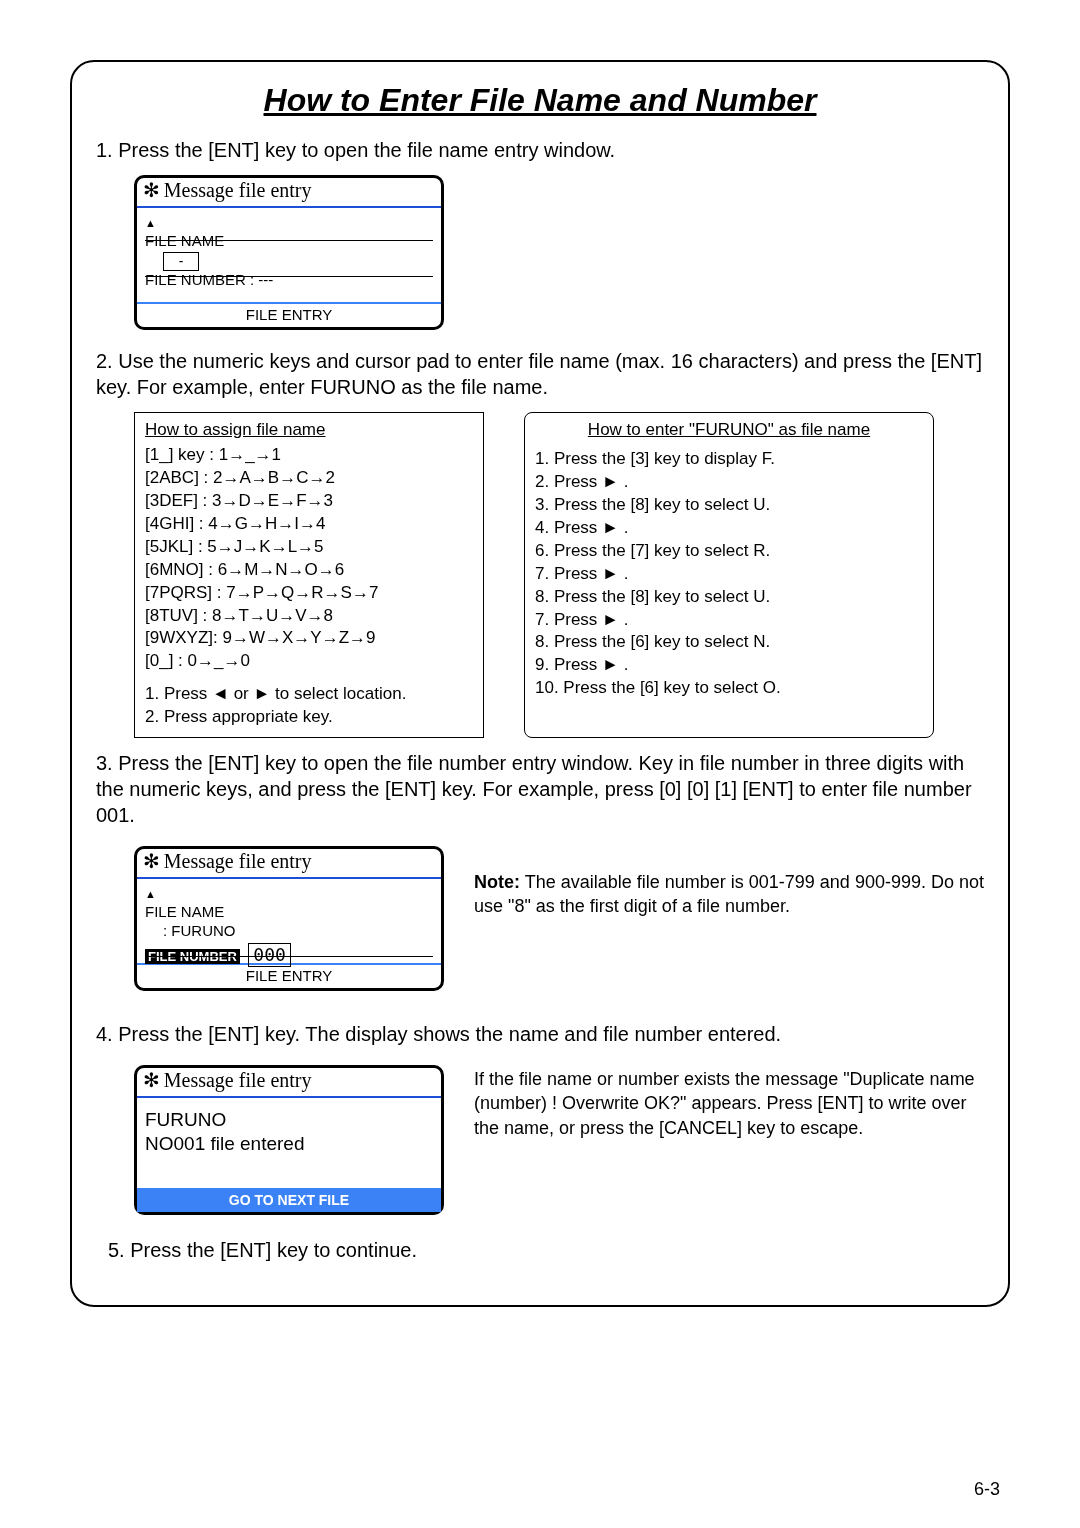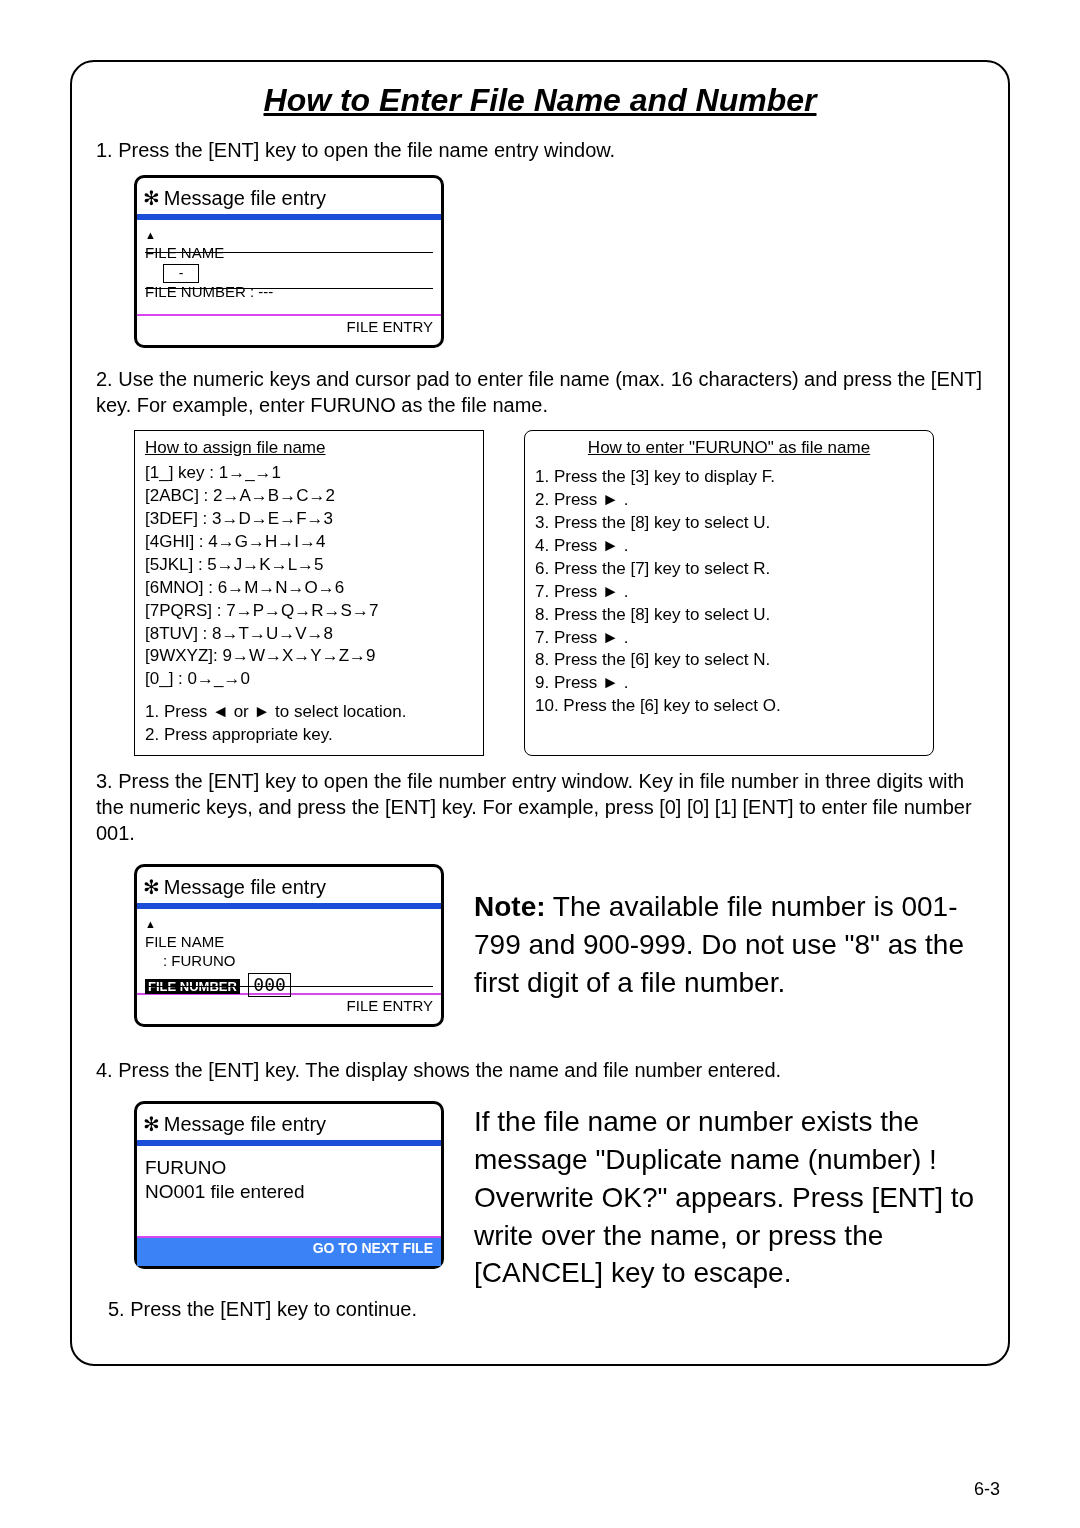"Message file entry" .device-hdr { border-bottom: 6px solid #1d4ed8 -> 2px solid #1d4ed8; font-family: none -> Liberation Serif, serif; padding: 8px 6px 4px 6px -> 0 6px 4px 6px }
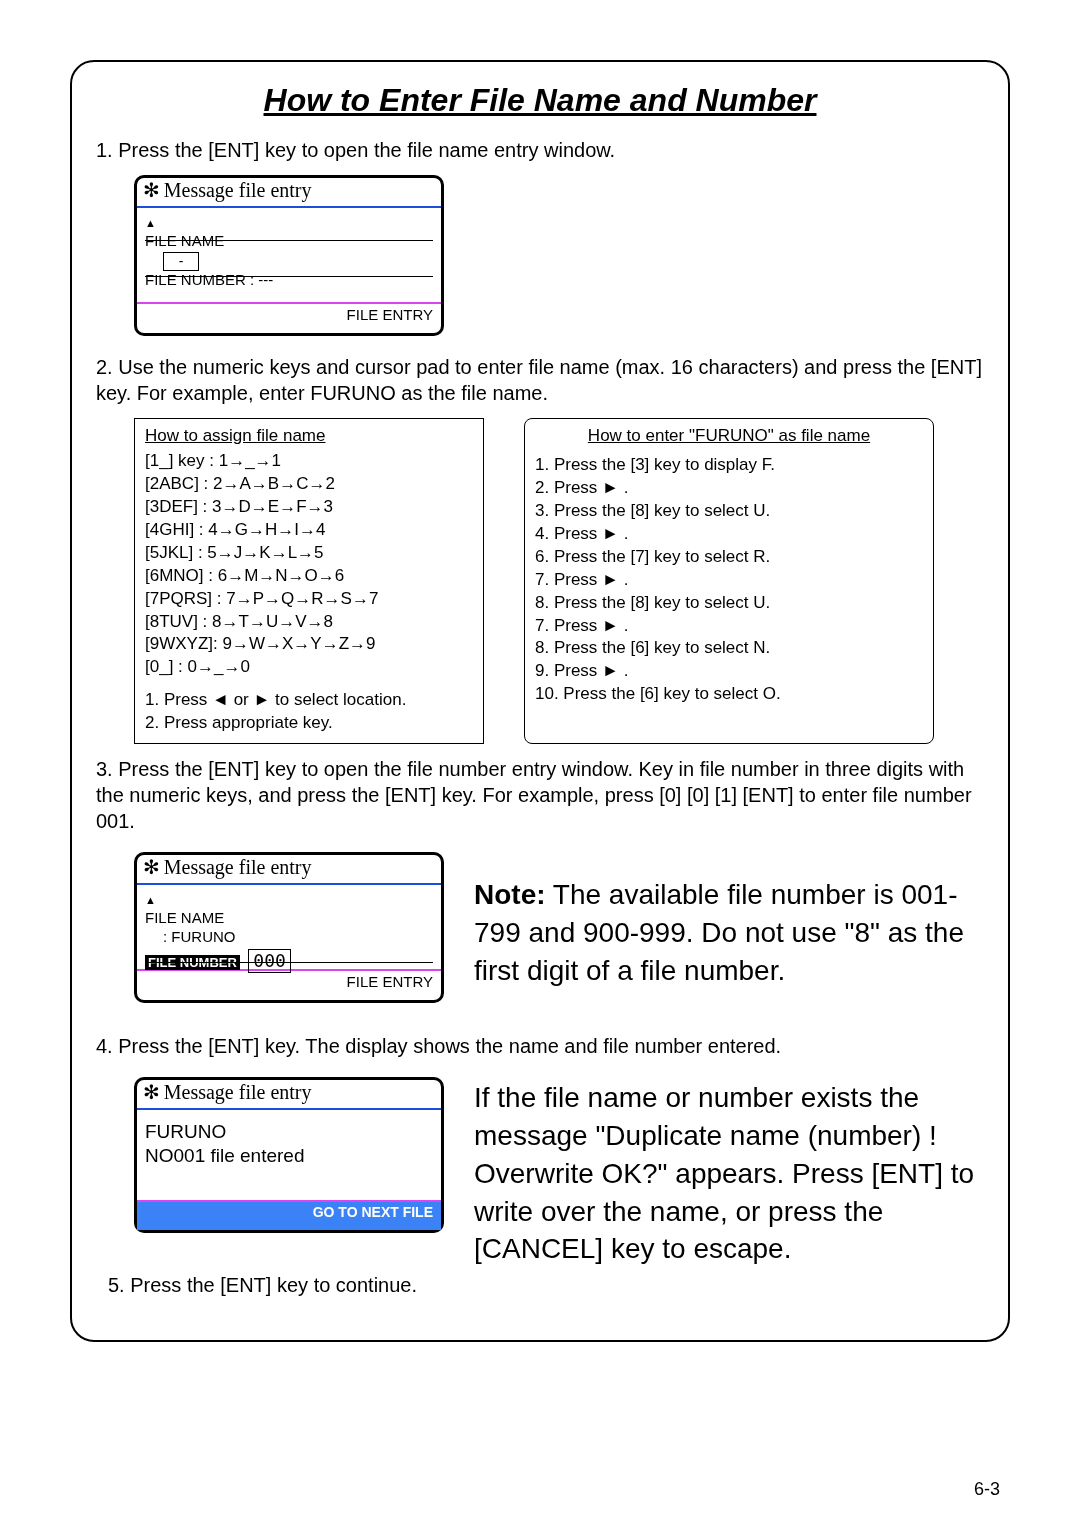"FILE ENTRY" .device-bottom { border-top: 2px solid #d946ef -> 2px solid #3b82f6; padding: 2px 8px 10px 8px -> 2px 8px 4px 8px; text-align: right -> center }
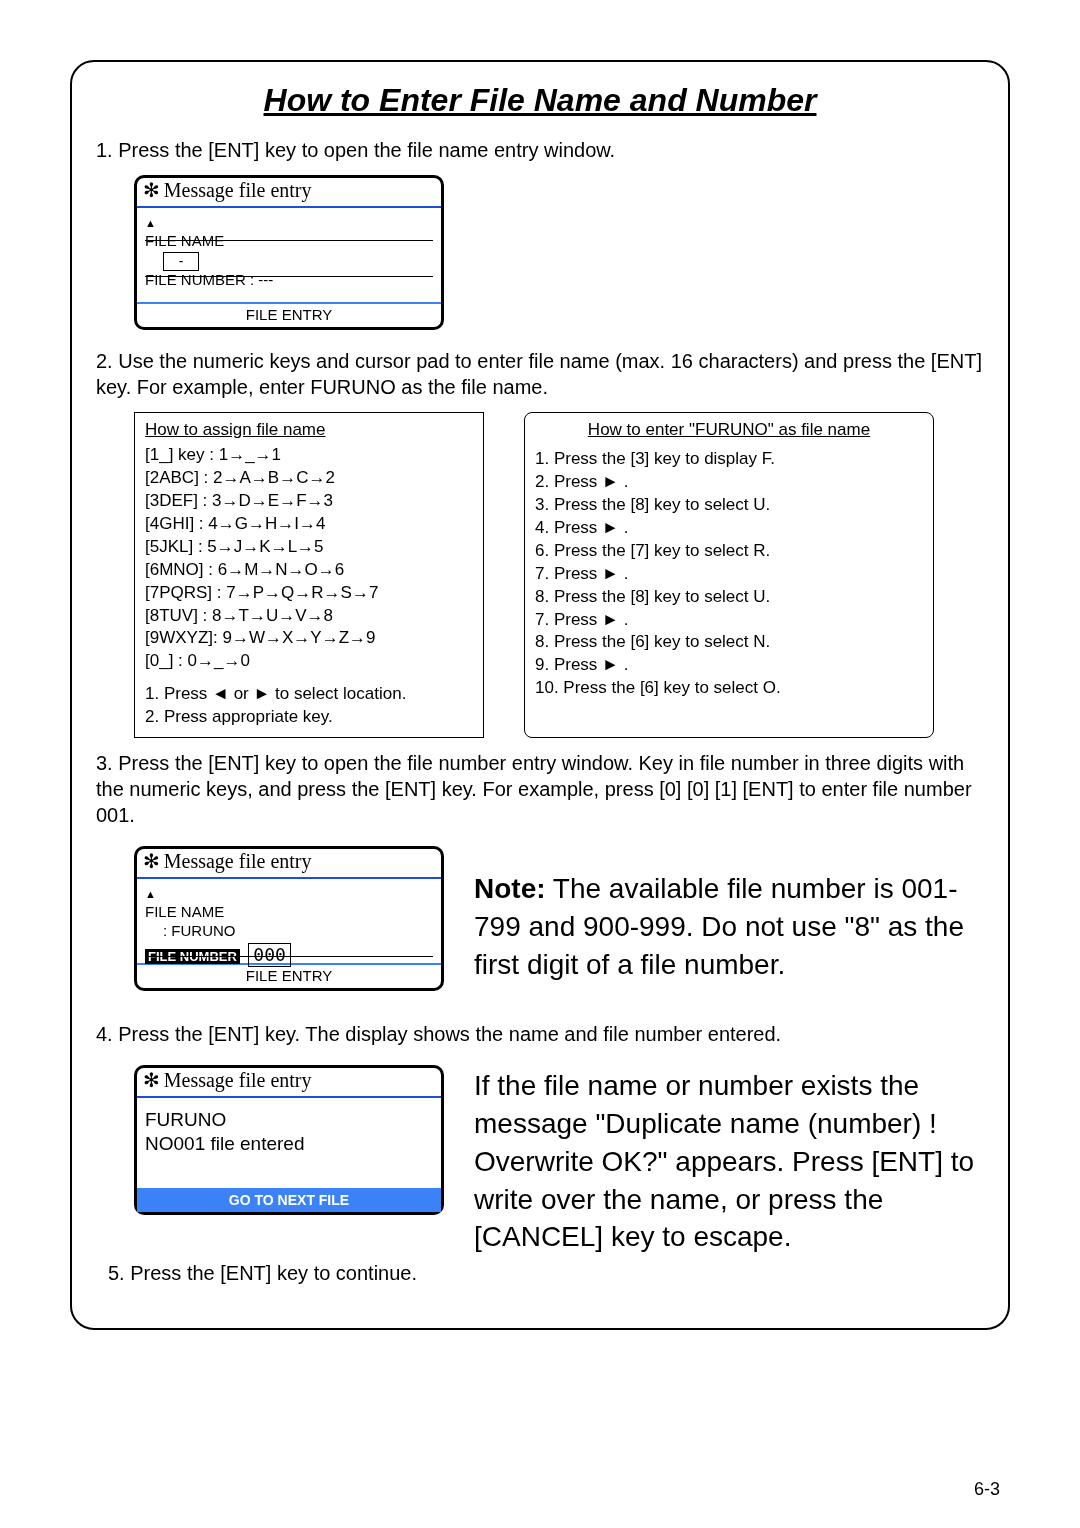"Note: The available file number" .side-text { font-size: 28px -> 18px }
